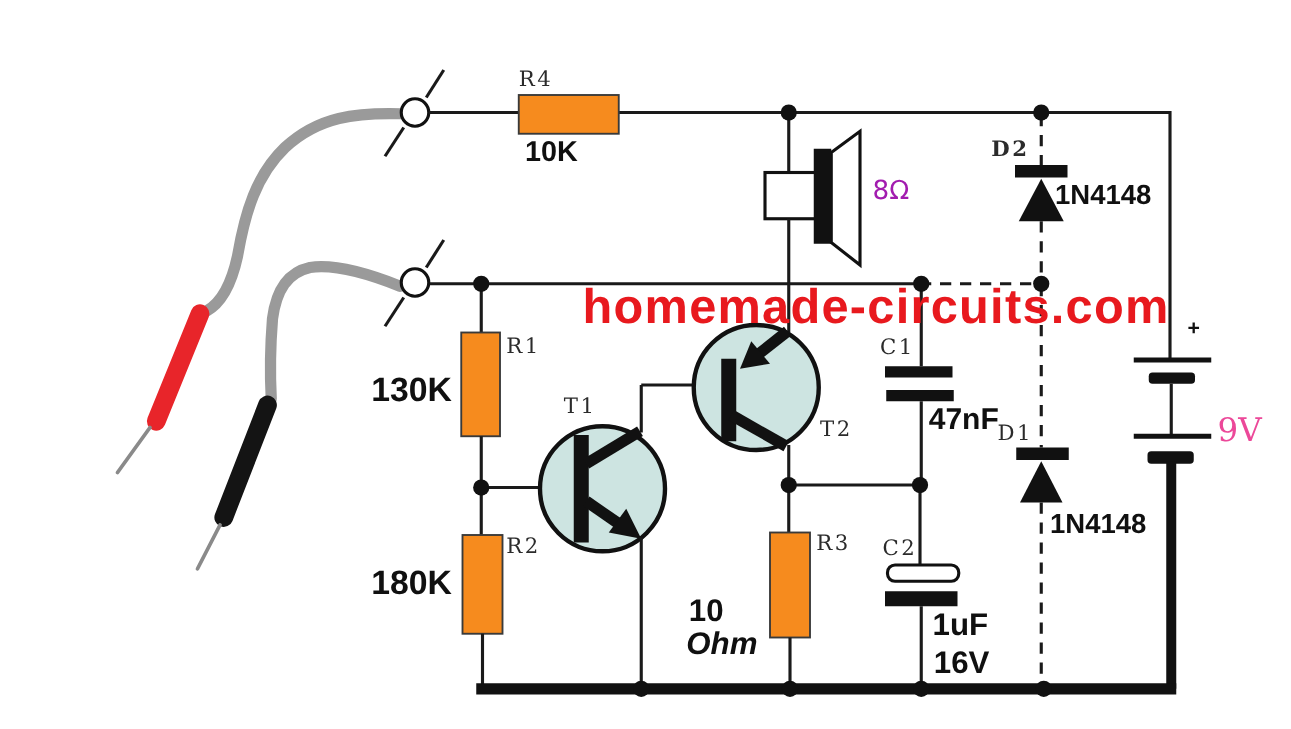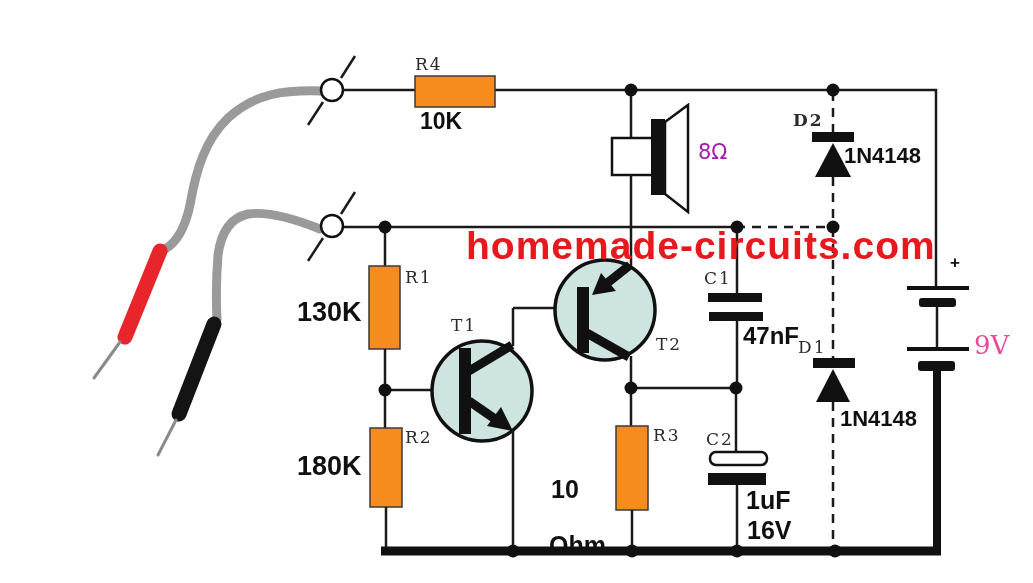"Ohm" div.lbl { font-style: none -> italic; top: 531px -> 501px }
